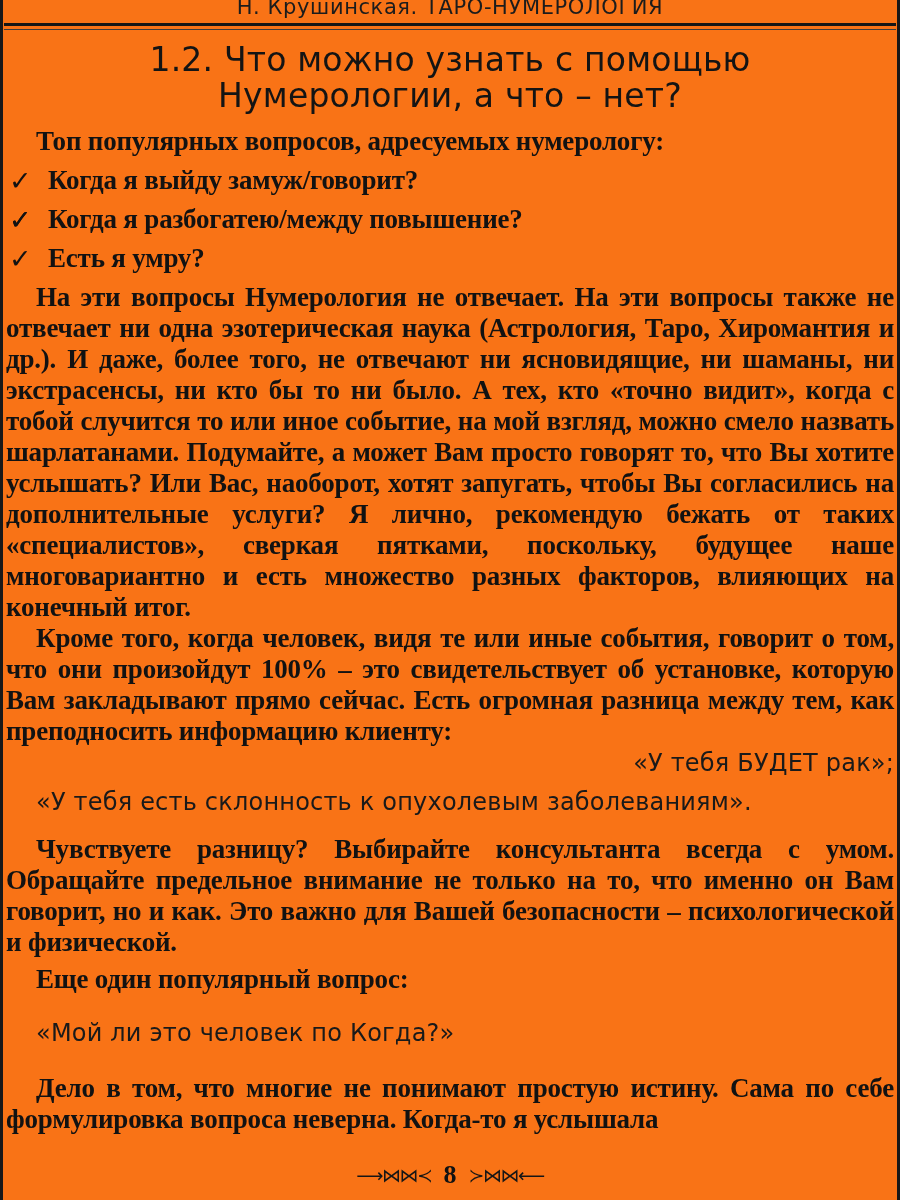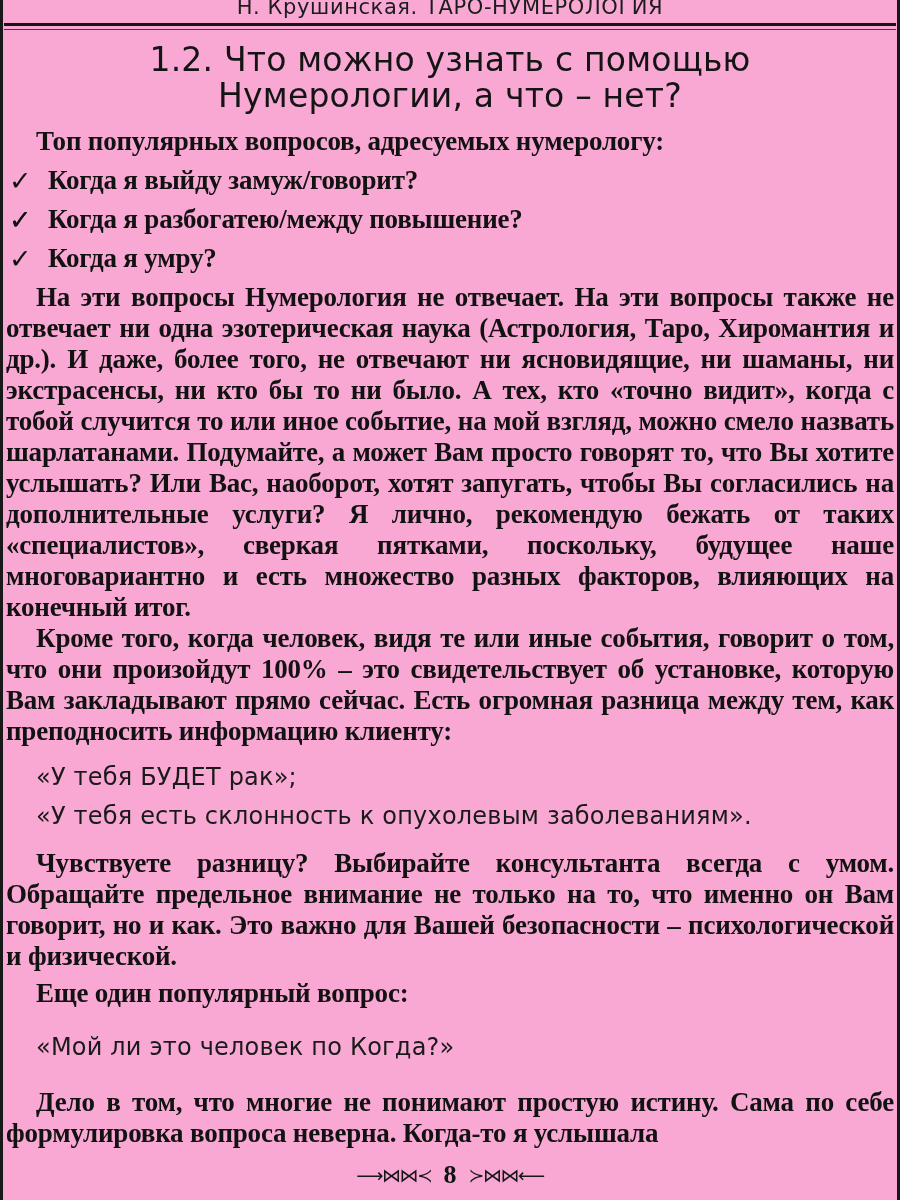"Н. Крушинская. ТАРО-НУМЕРОЛОГИЯ" .page { background: #f9a8d4 -> #f97316 }
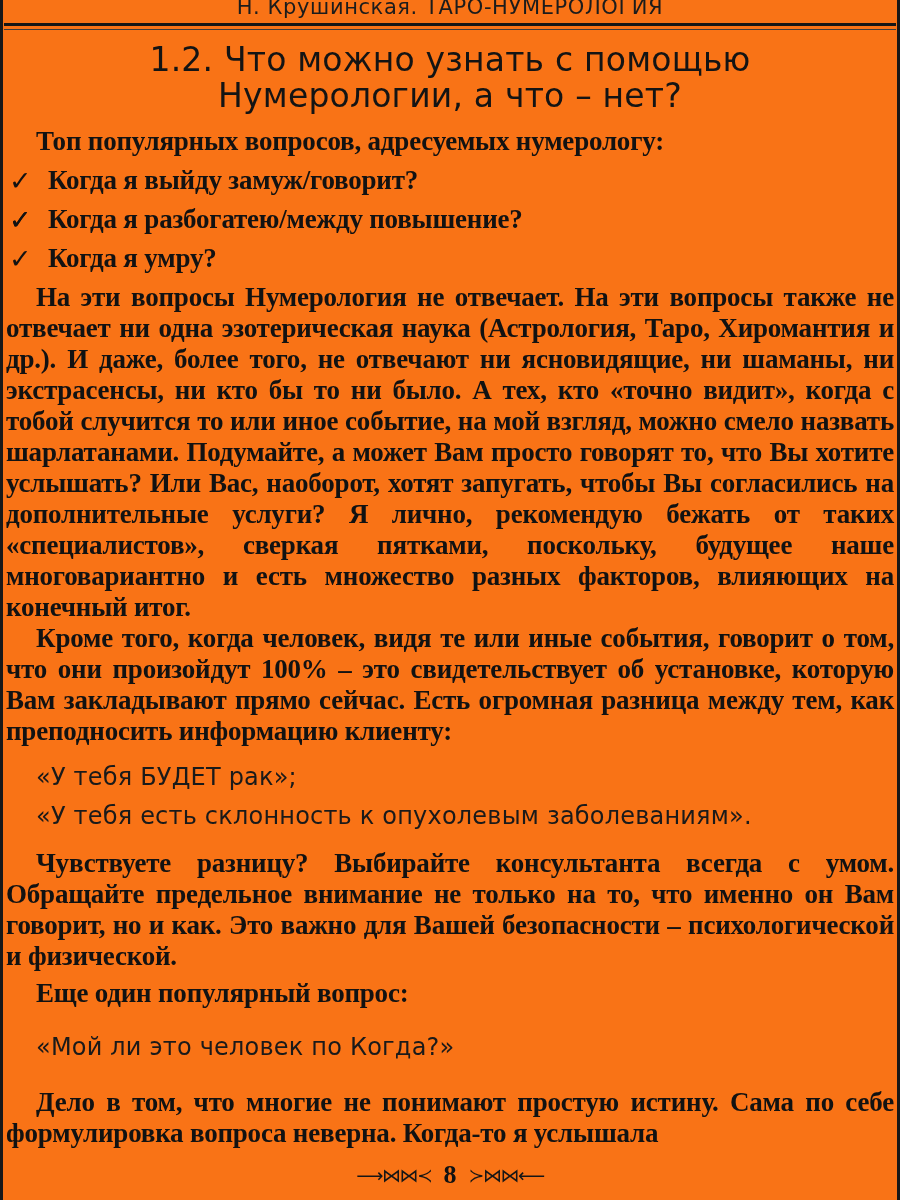"Когда я умру?" span { text: Когда -> Есть }
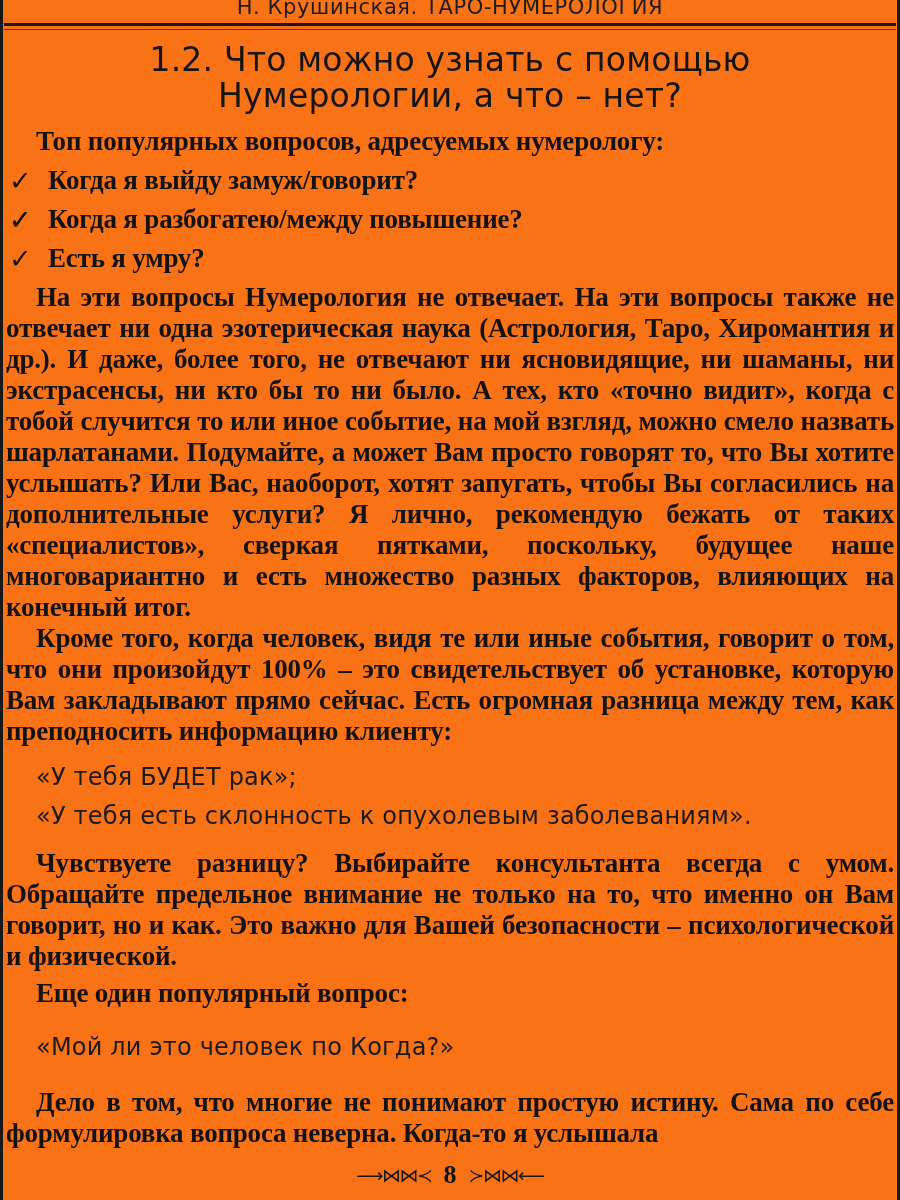"«У тебя БУДЕТ рак»;" .q1 { margin-top: 15px -> 1px; text-align: none -> right }
